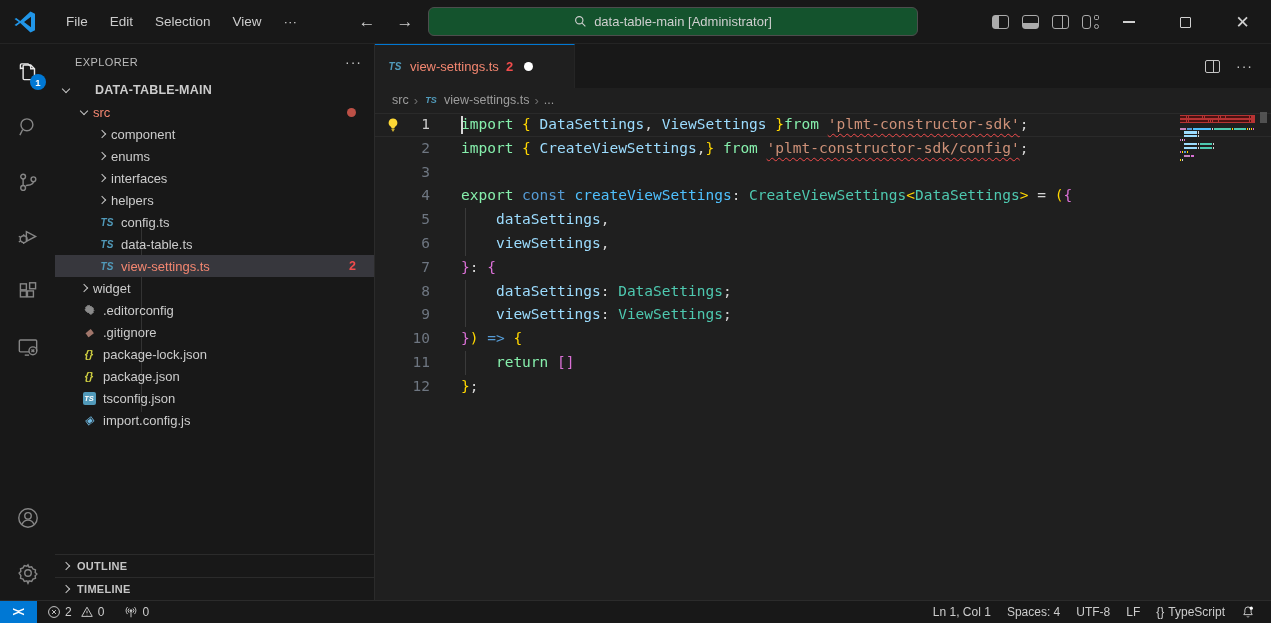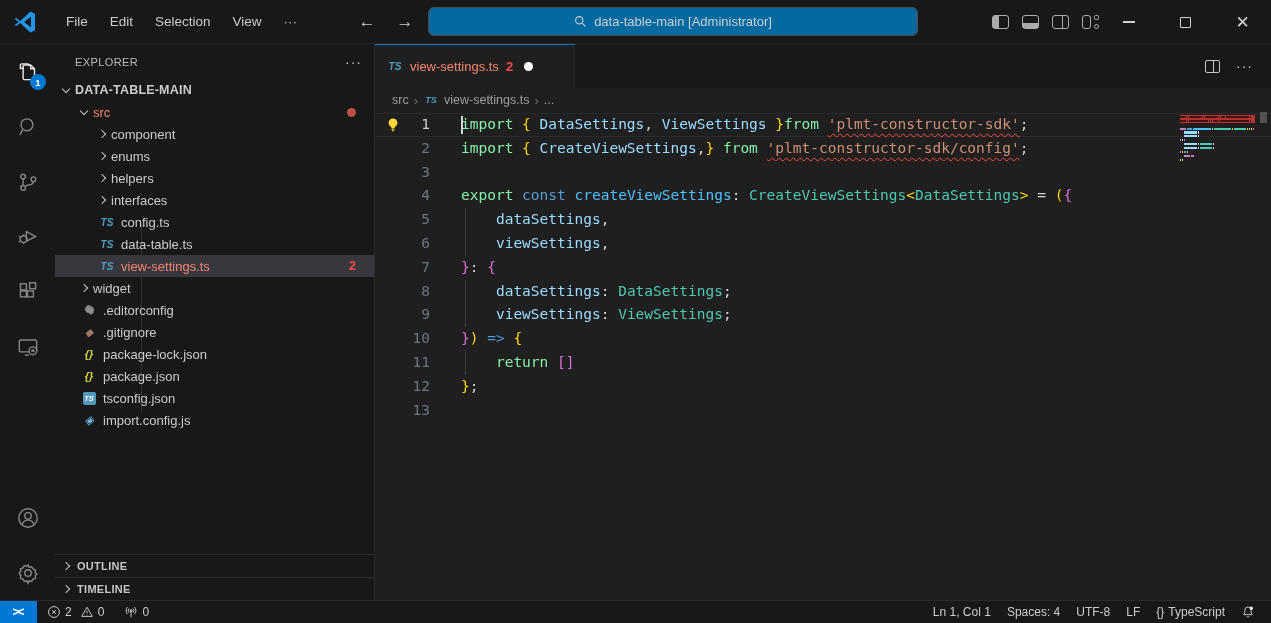"data-table-main [Administrator]" .searchbox { background: #0369a1 -> #14532d }
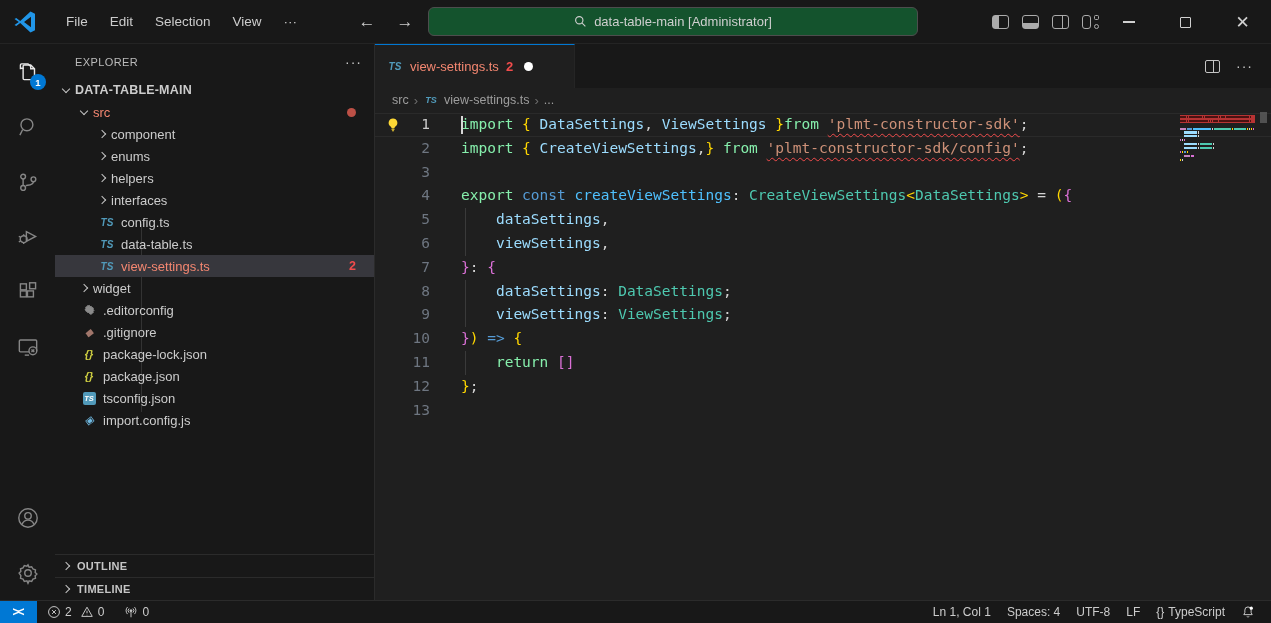"DATA-TABLE-MAIN" div.tree-row { gap: none -> 20px }
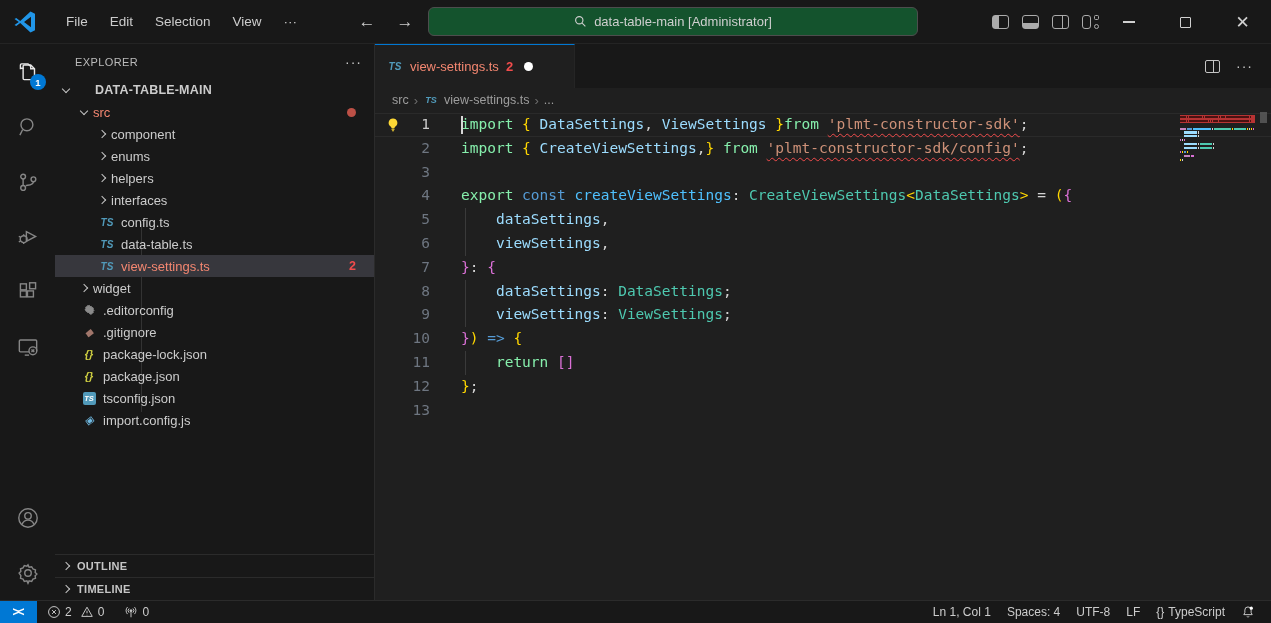"helpers" div.tree-row { order: before "interfaces" -> after "interfaces" }
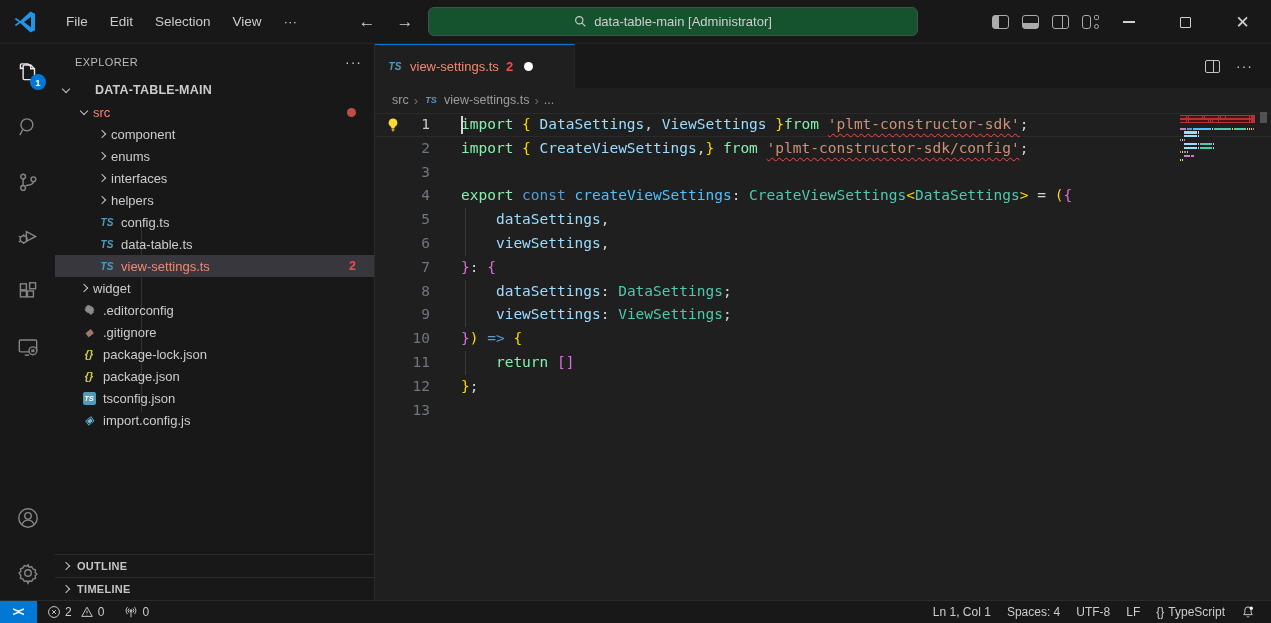"13" div.line { html: <div><span>13</span><span></span></div> -> none }
